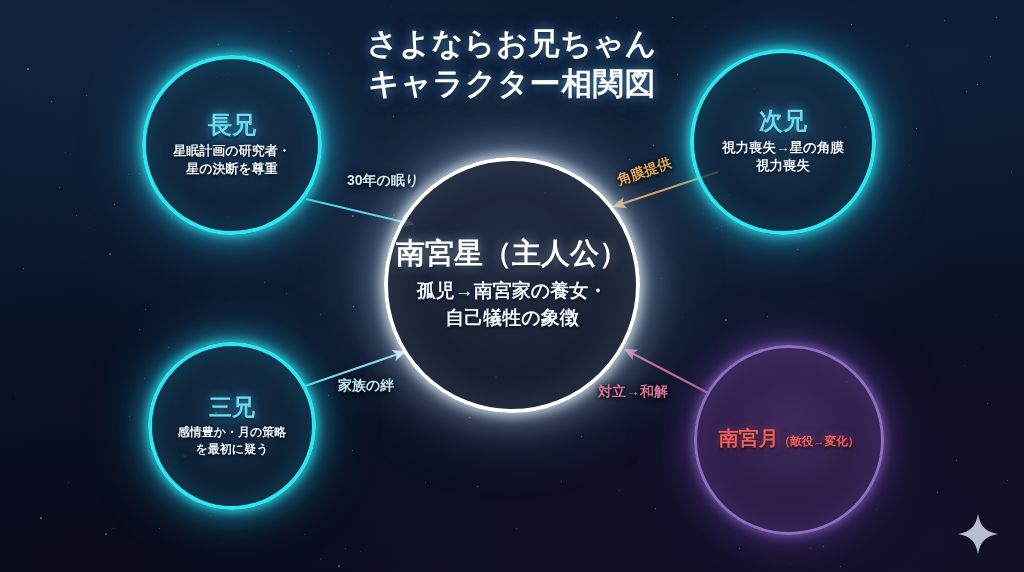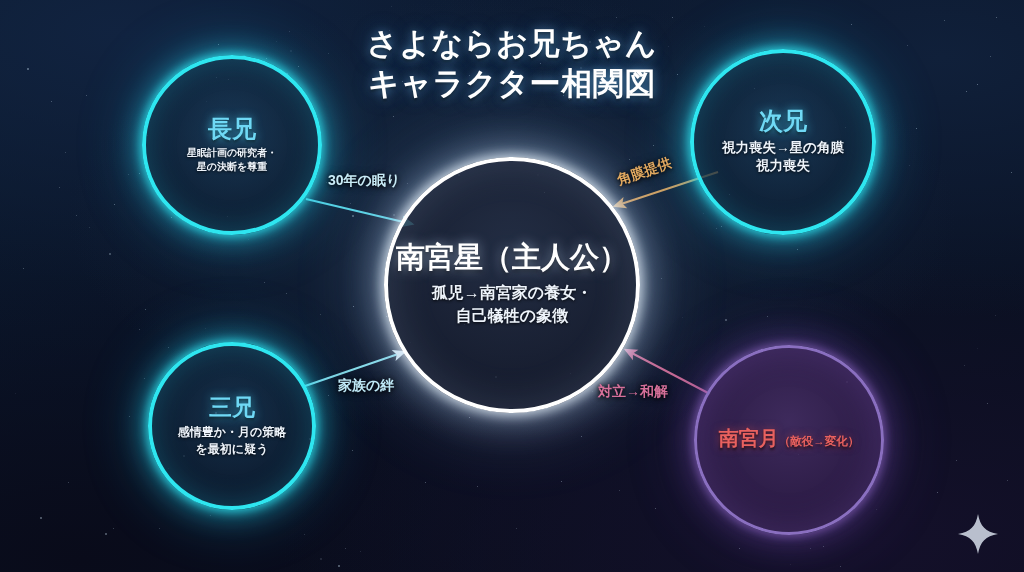"星眠計画の研究者・" div.ndesc { font-size: 10px -> 13px }
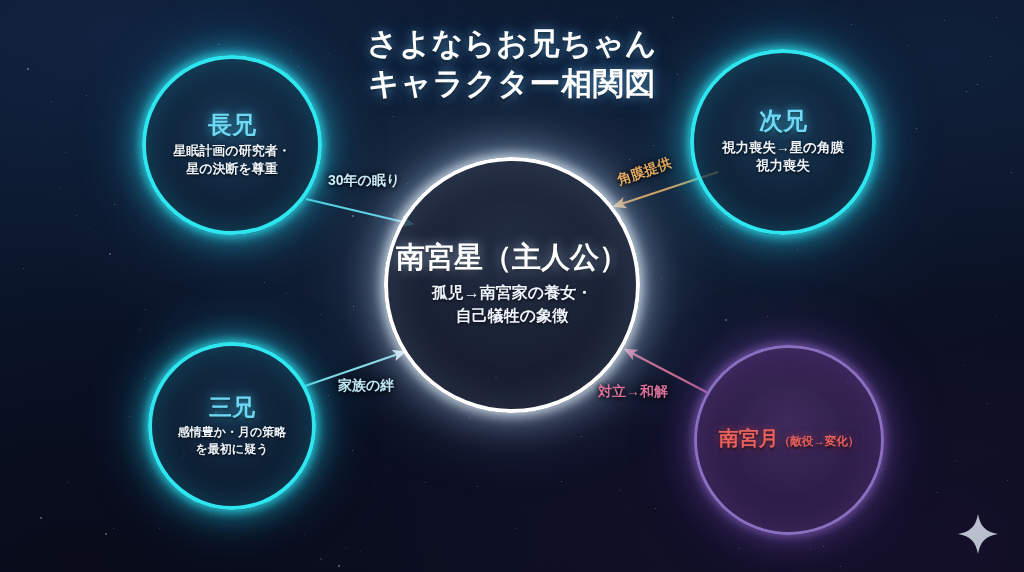"30年の眠り" div.edge-label { left: 328px -> 347px }
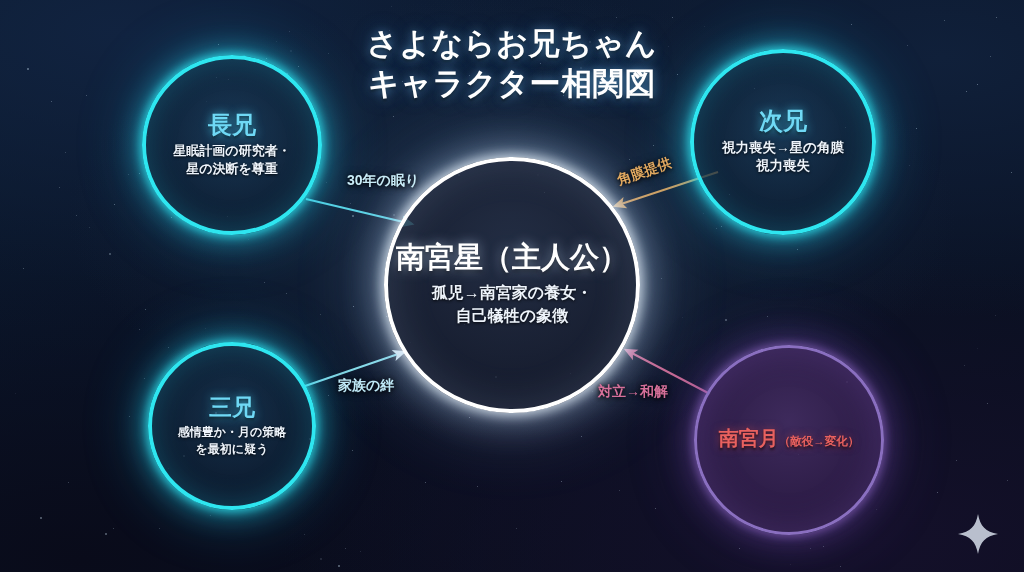"孤児→南宮家の養女・" .node.center .ndesc { font-size: 16px -> 19px }
